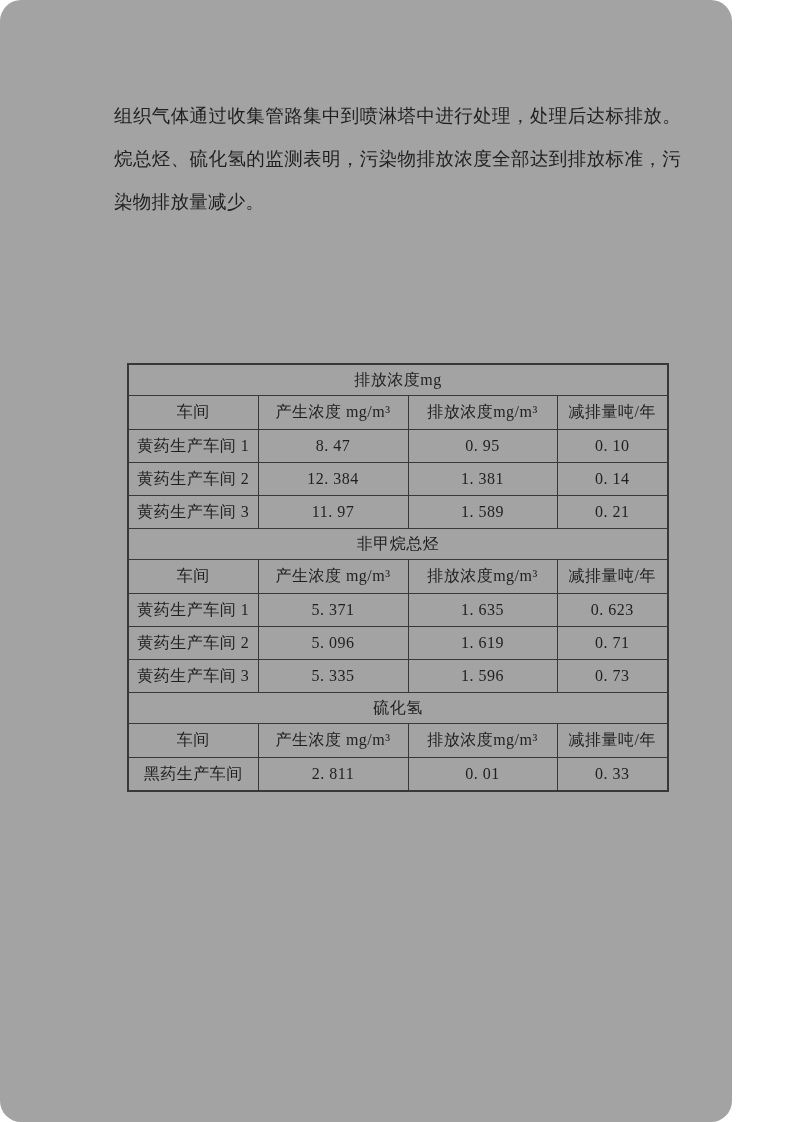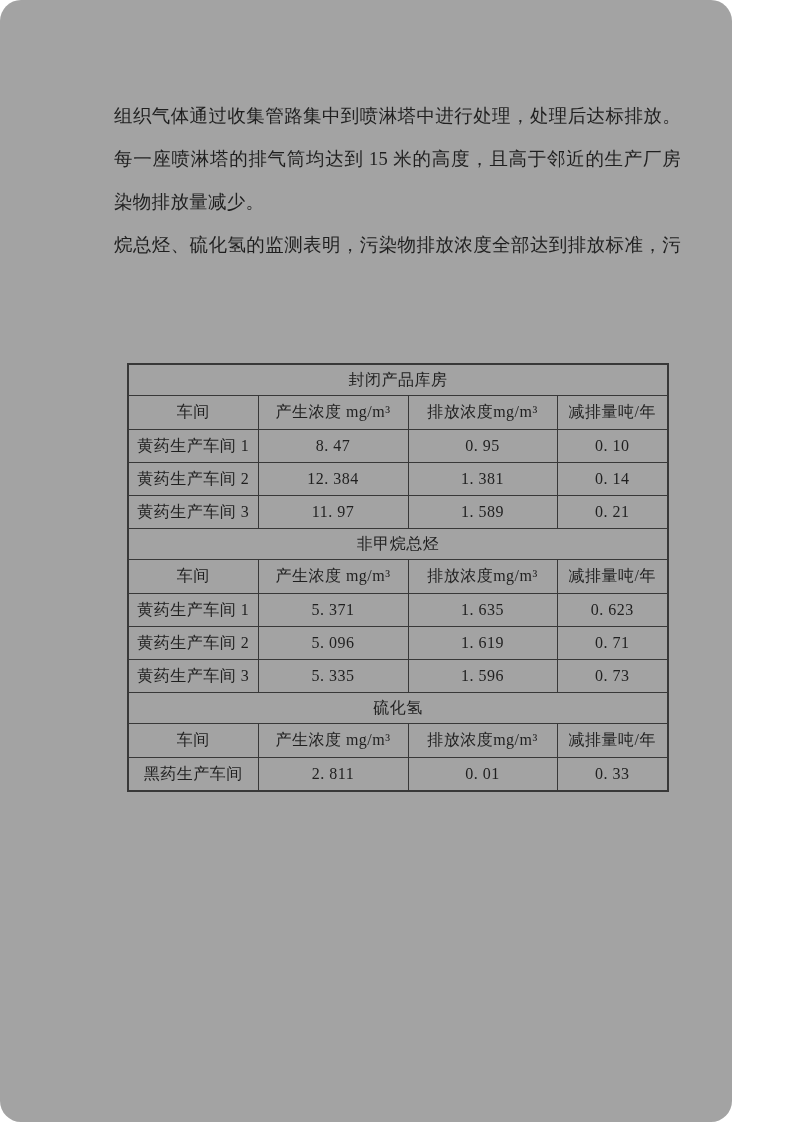"每一座喷淋塔的排气筒均达到 15 米的高度，且高于邻近的生产厂房" div.line { html: <div>每一座喷淋塔的排气筒均达到 15 米的高度，且高于邻近的生产厂房</div> -> none }
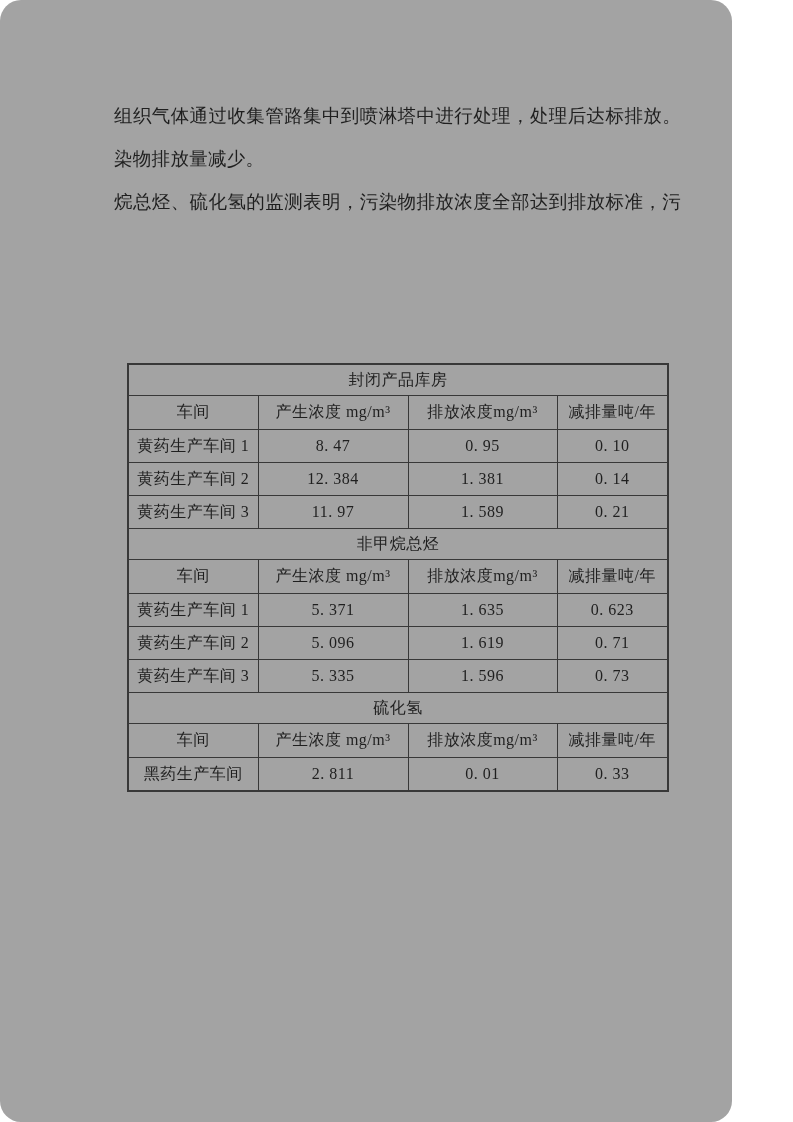"染物排放量减少。" div.line { order: before "烷总烃、硫化氢的监测表明，污染物排放浓度全部达到排放标准，污" -> after "烷总烃、硫化氢的监测表明，污染物排放浓度全部达到排放标准，污" }
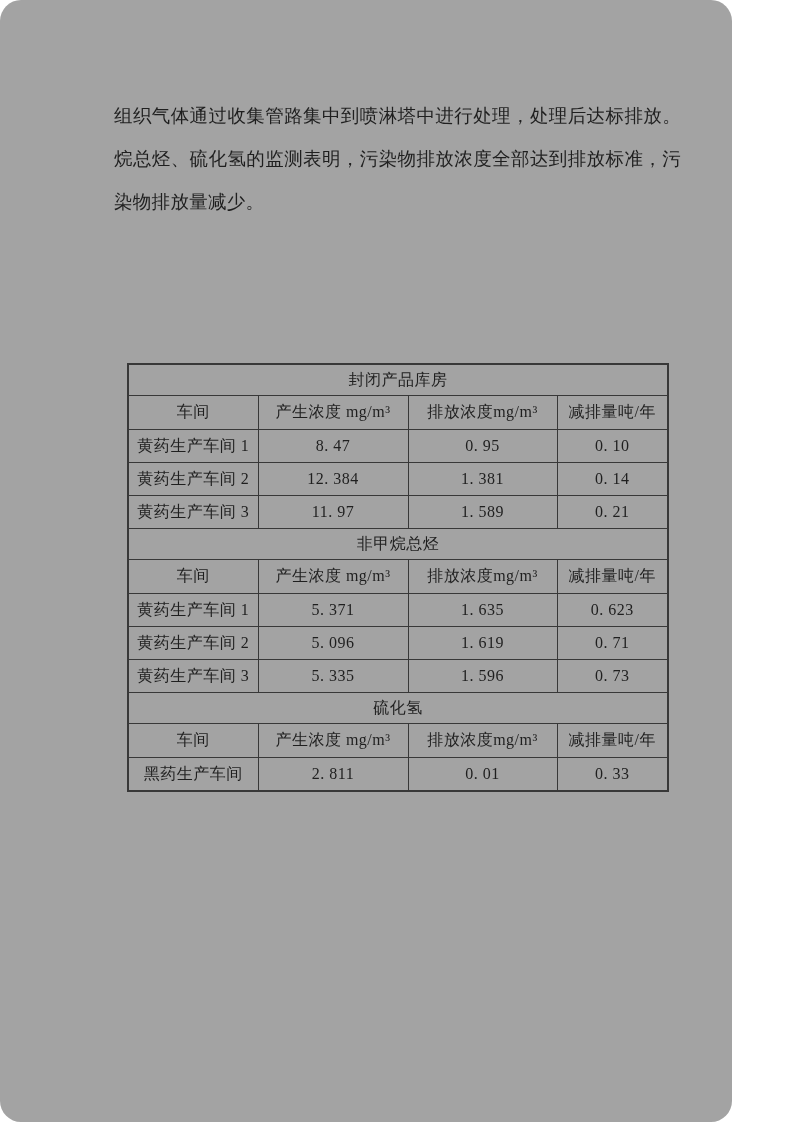"封闭产品库房" td { text: 封闭产品库房 -> 排放浓度mg }
